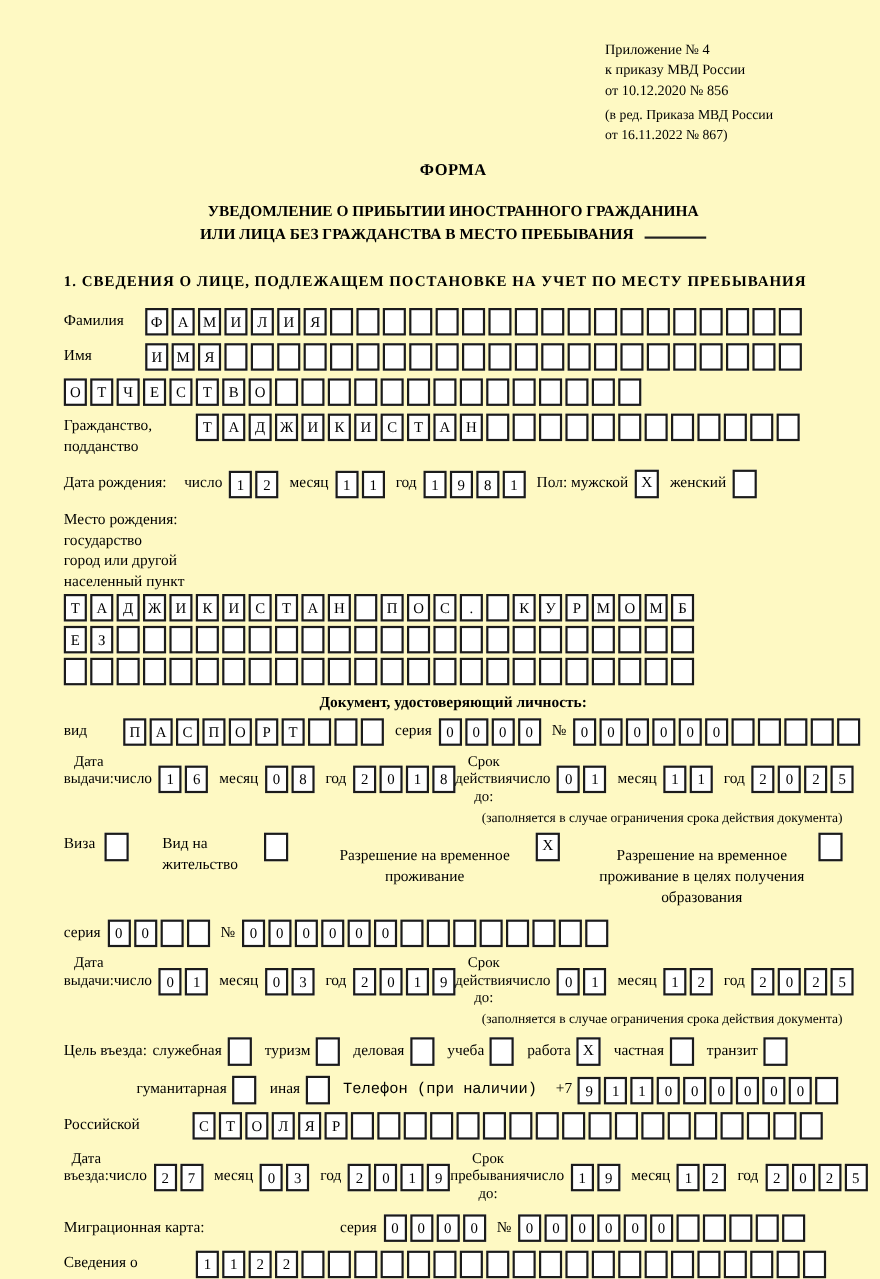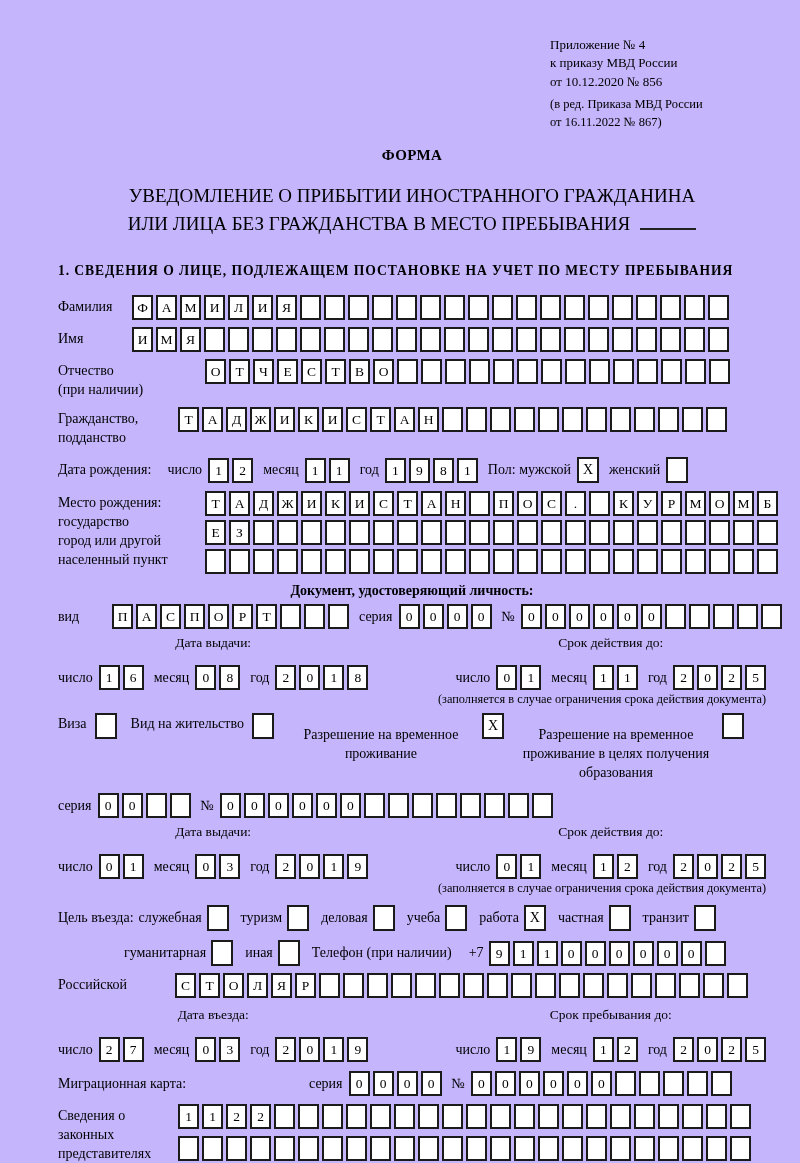"Приложение № 4" .page { background: #c4b5fd -> #fef9c3 }
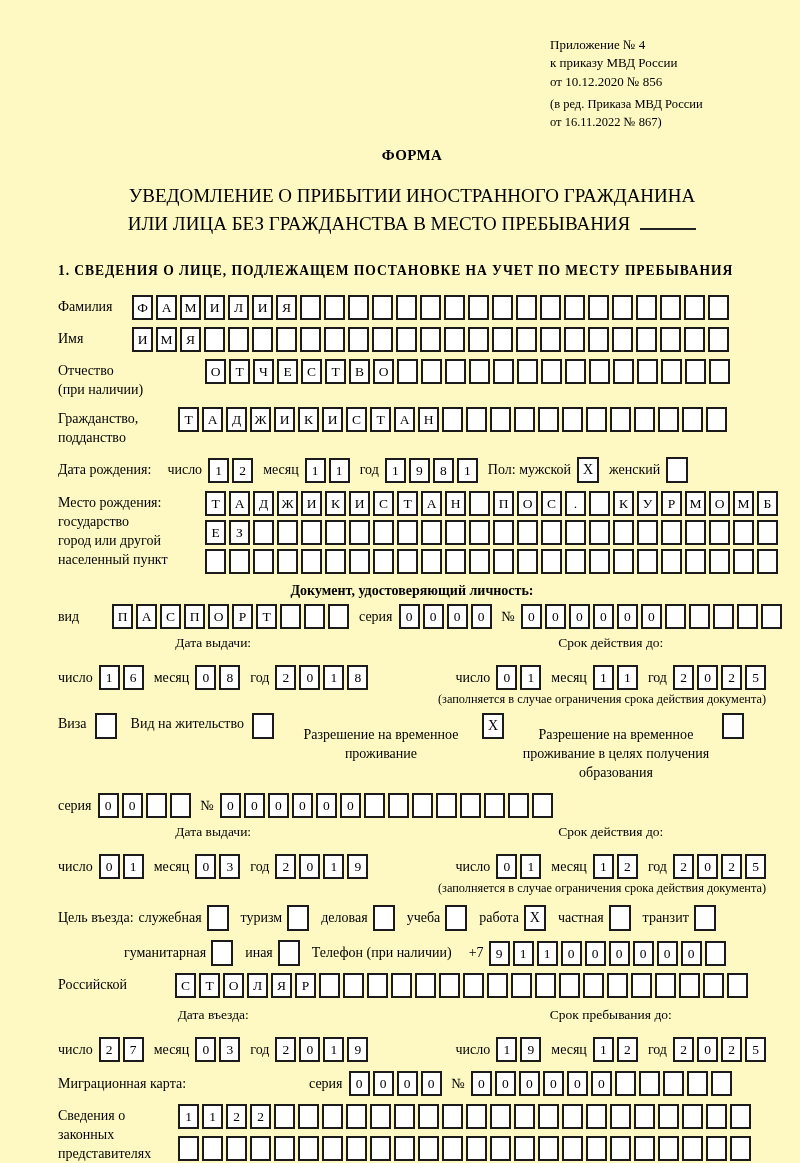"УВЕДОМЛЕНИЕ О ПРИБЫТИИ ИНОСТРАННОГО" .title { font-size: 19px -> 14px; font-weight: normal -> bold }
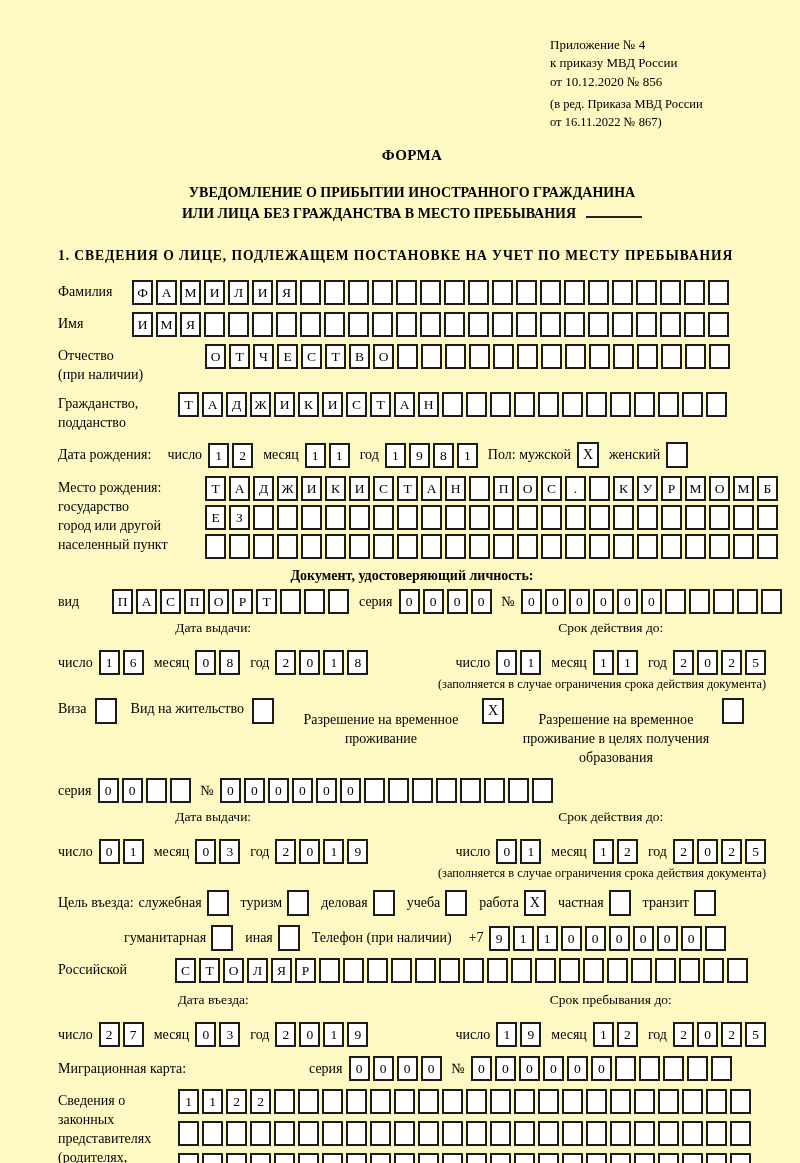"Отчество" div.flabel { html: <div> <div>Отчество</div> <div>(при наличии)</div> </div> -> none }
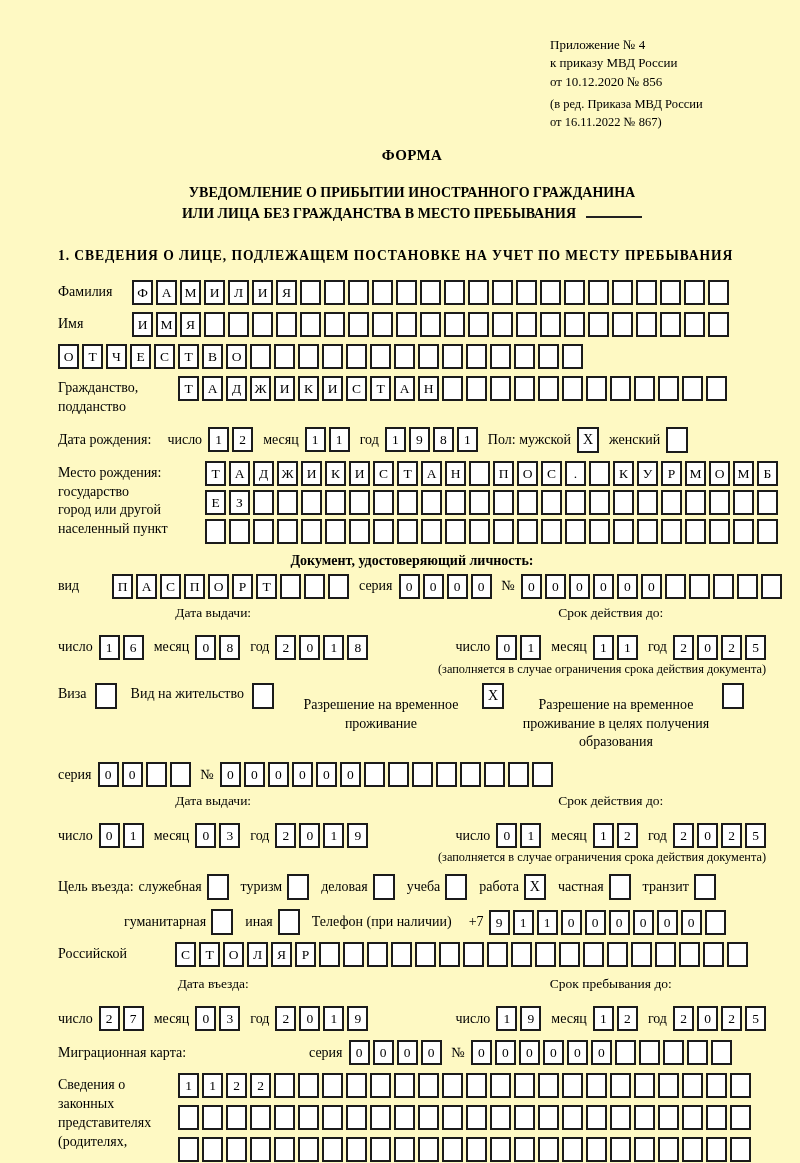"Место рождения:" div.frow { flex-direction: none -> column }
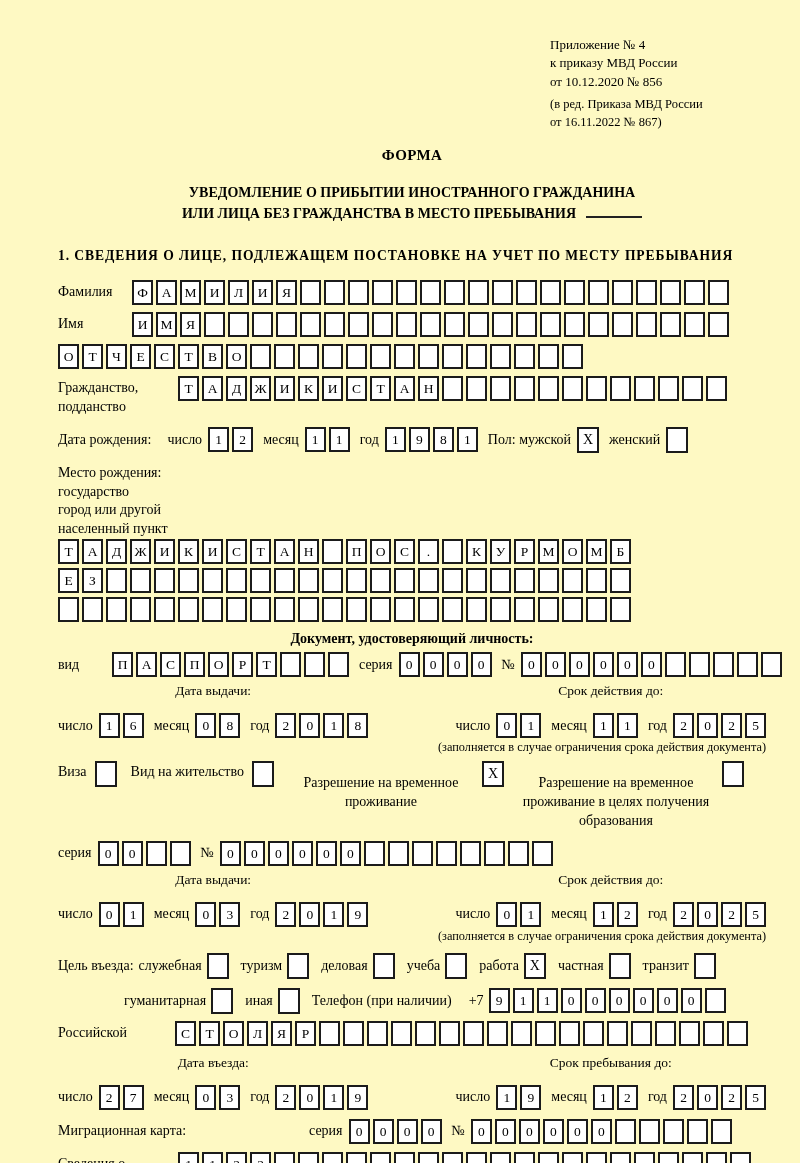"Дата выдачи:" .dgroup { flex-direction: column -> row; gap: 12px -> none }
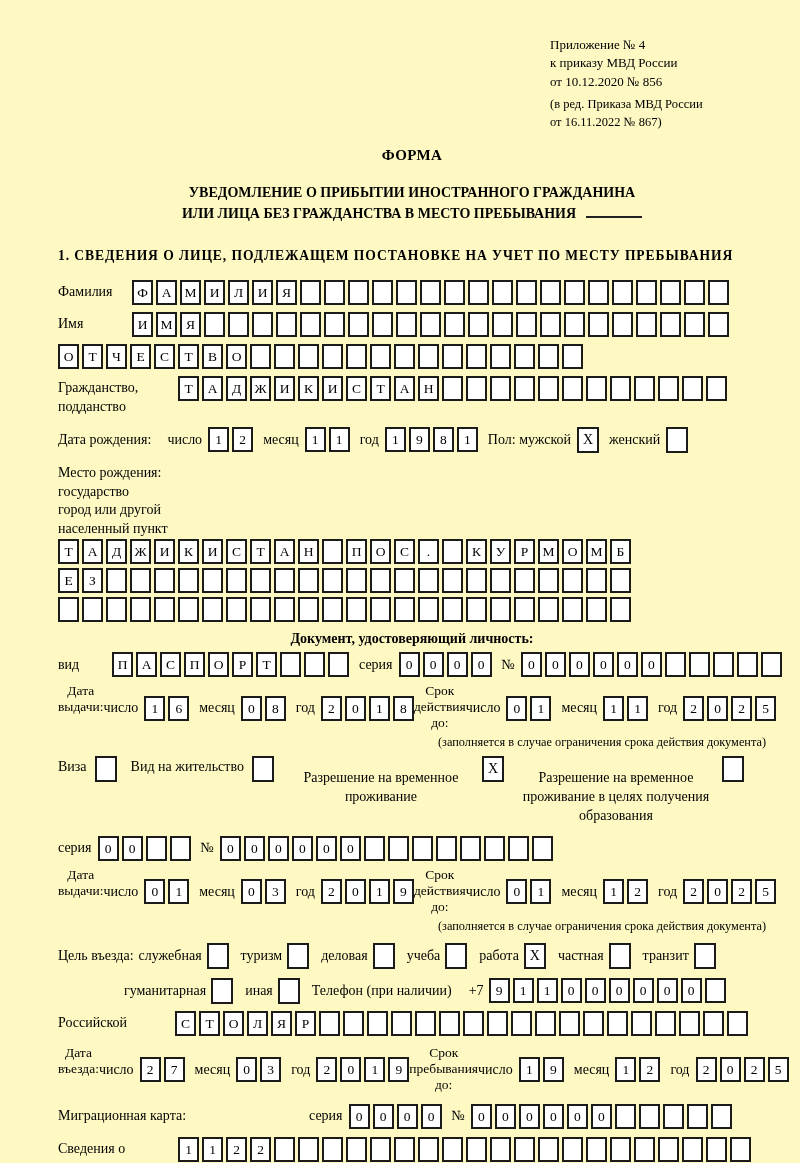"Виза" .opts { gap: 14px -> 31px }
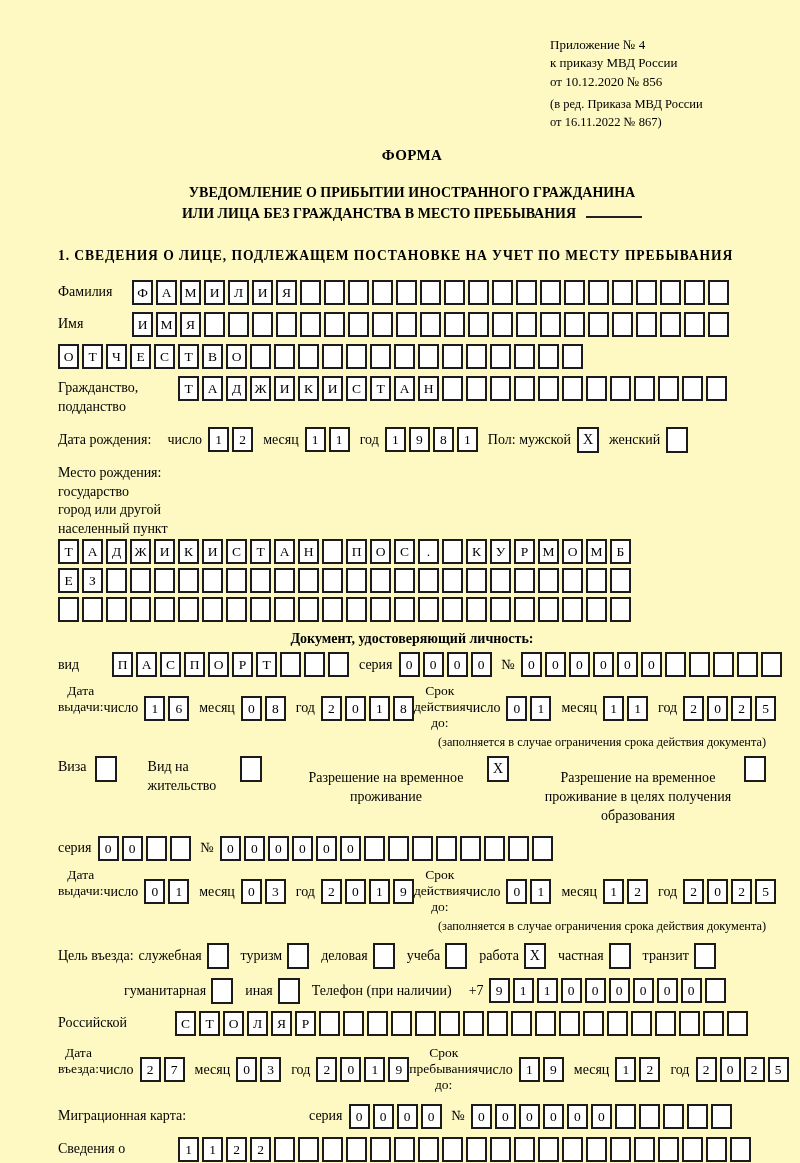"Телефон (при наличии)" .phone-lbl { font-family: none -> Liberation Mono, monospace }
